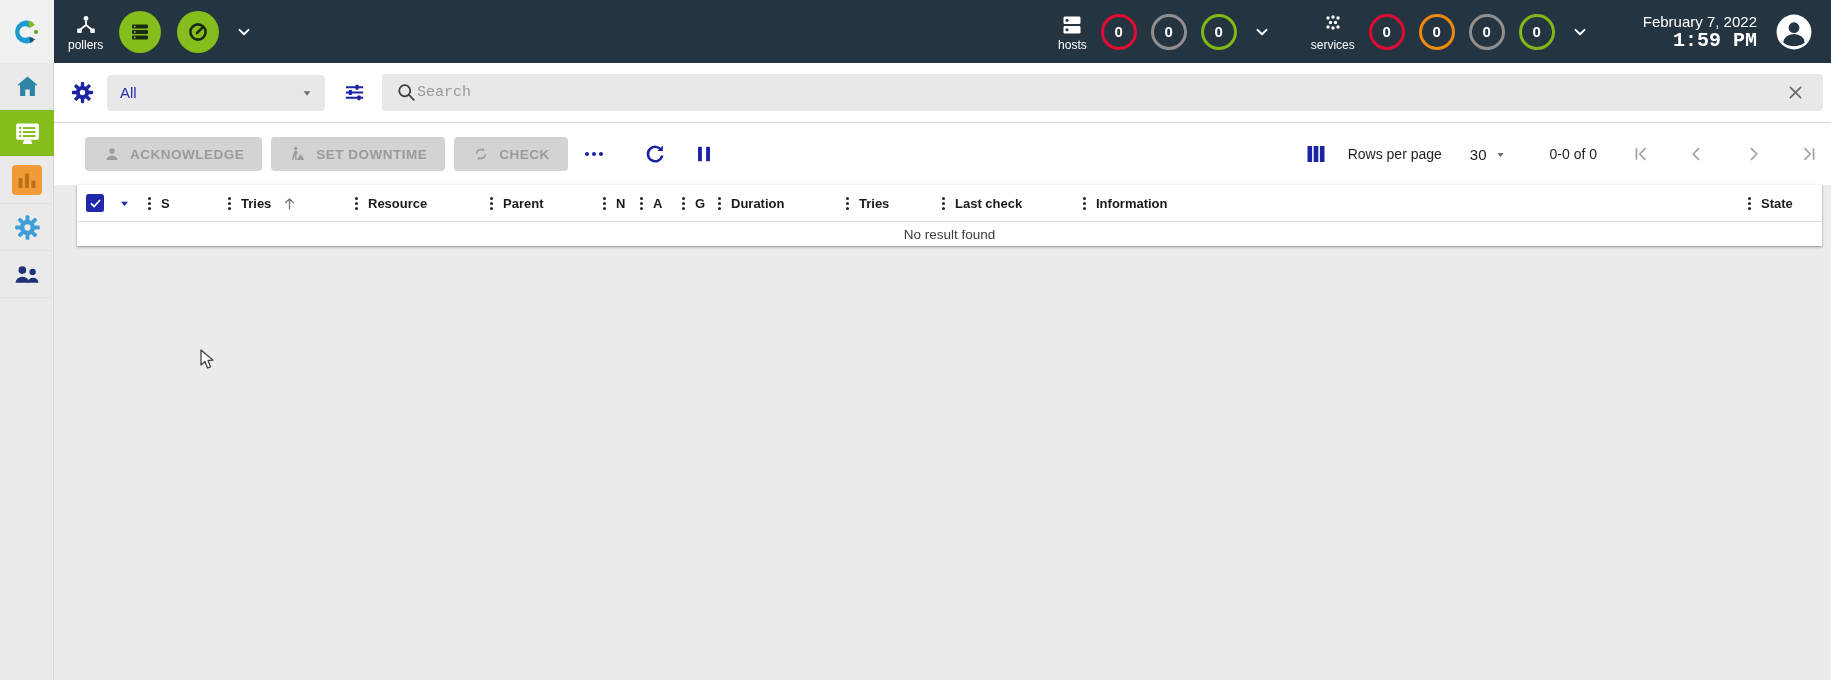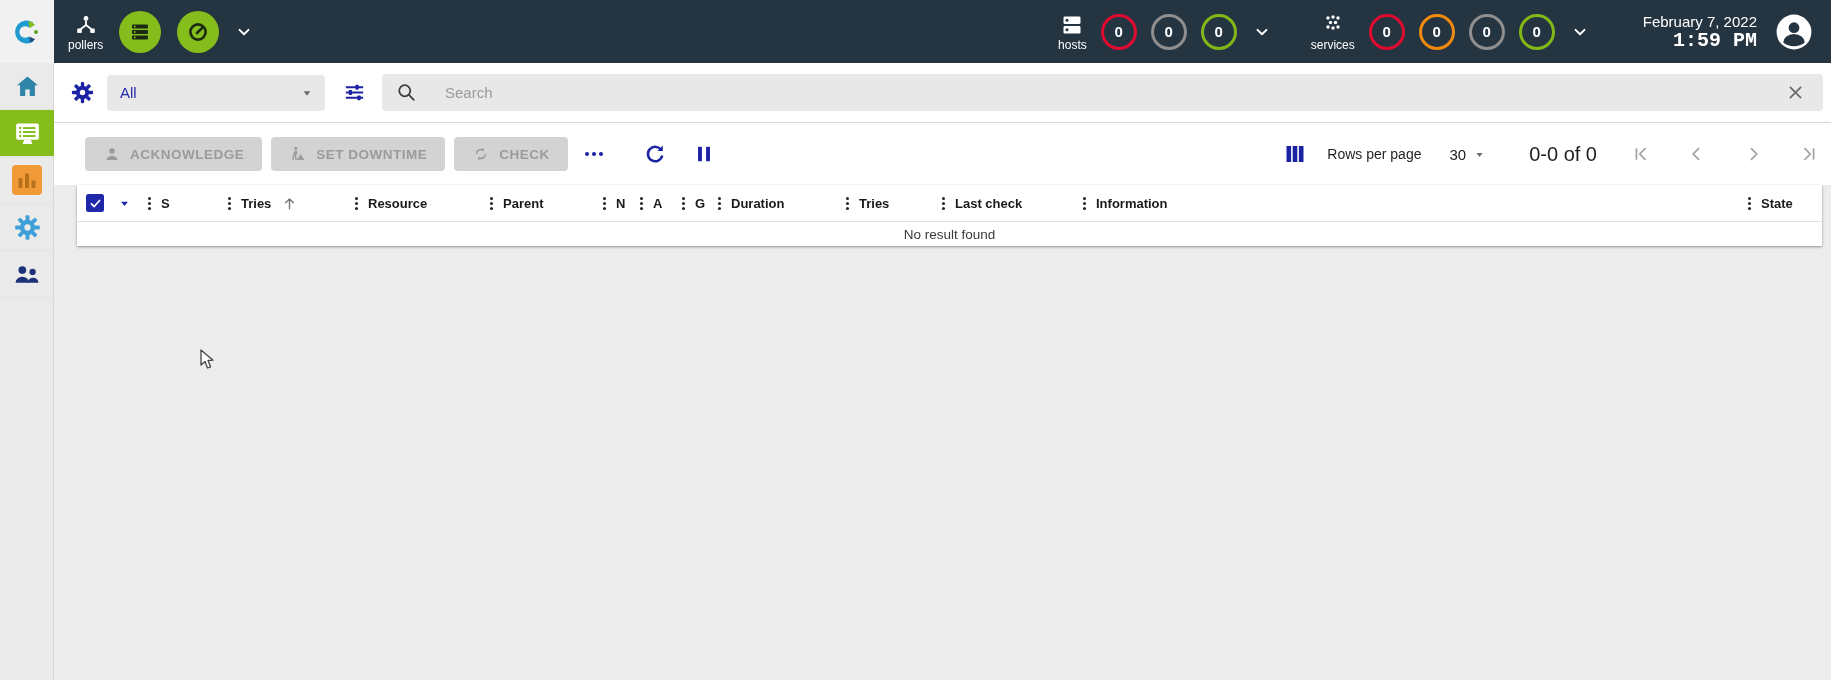"Search" .search-box input { font-family: Liberation Sans, sans-serif -> Liberation Mono, monospace; margin-left: 28px -> none }
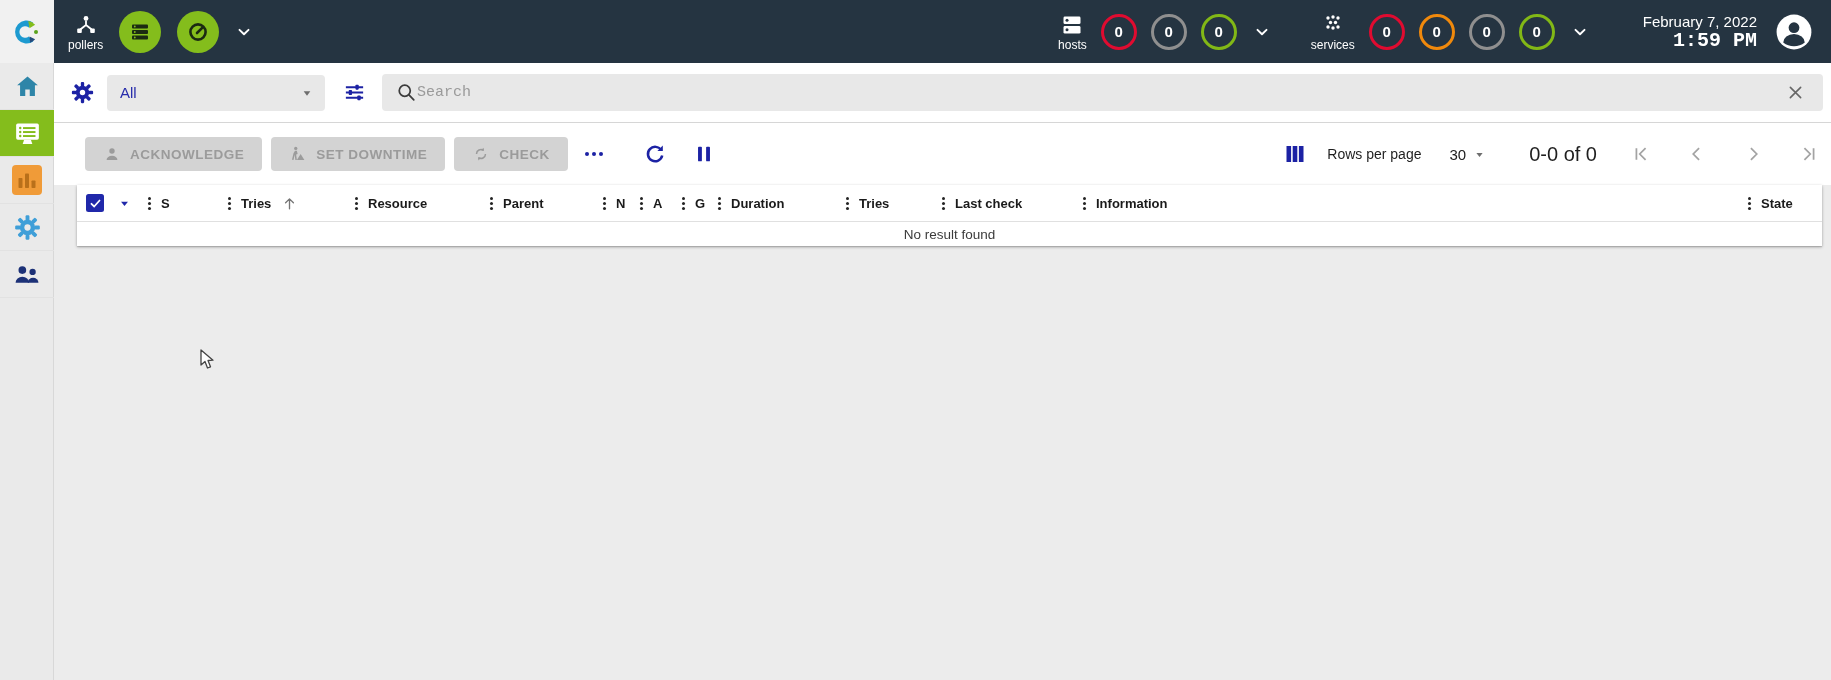"0-0 of 0" .range { font-size: 20px -> 14px }
